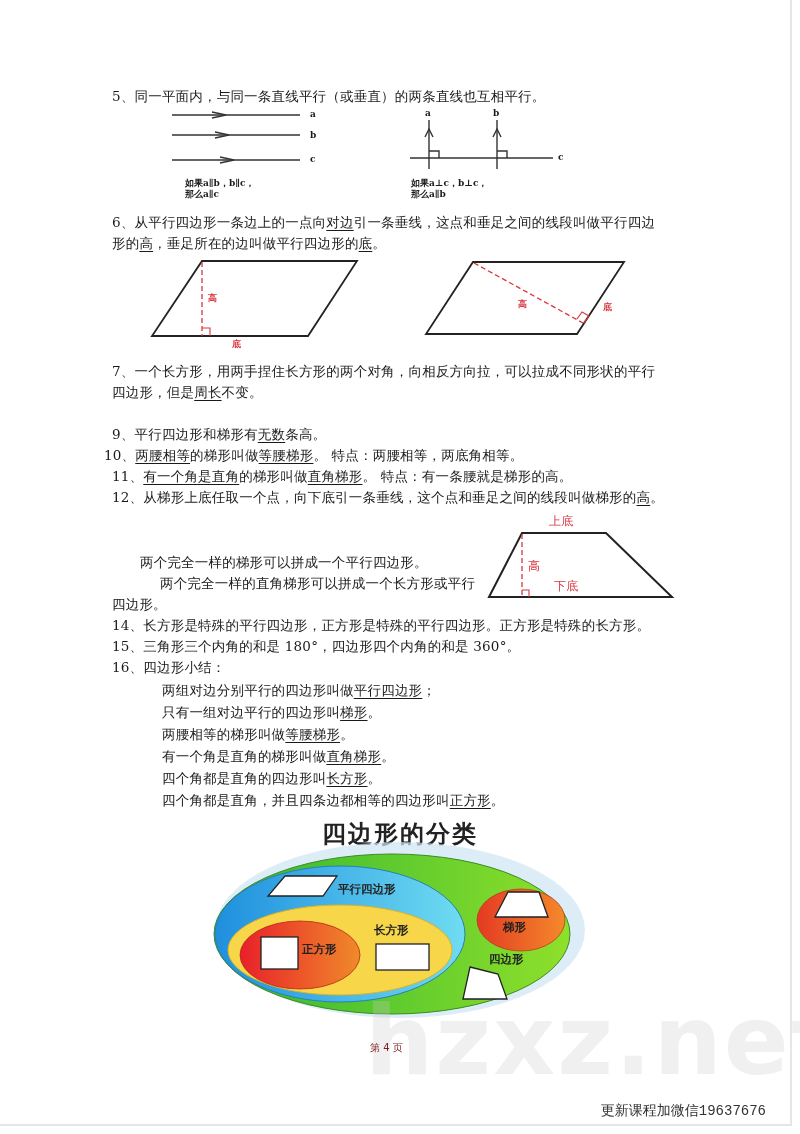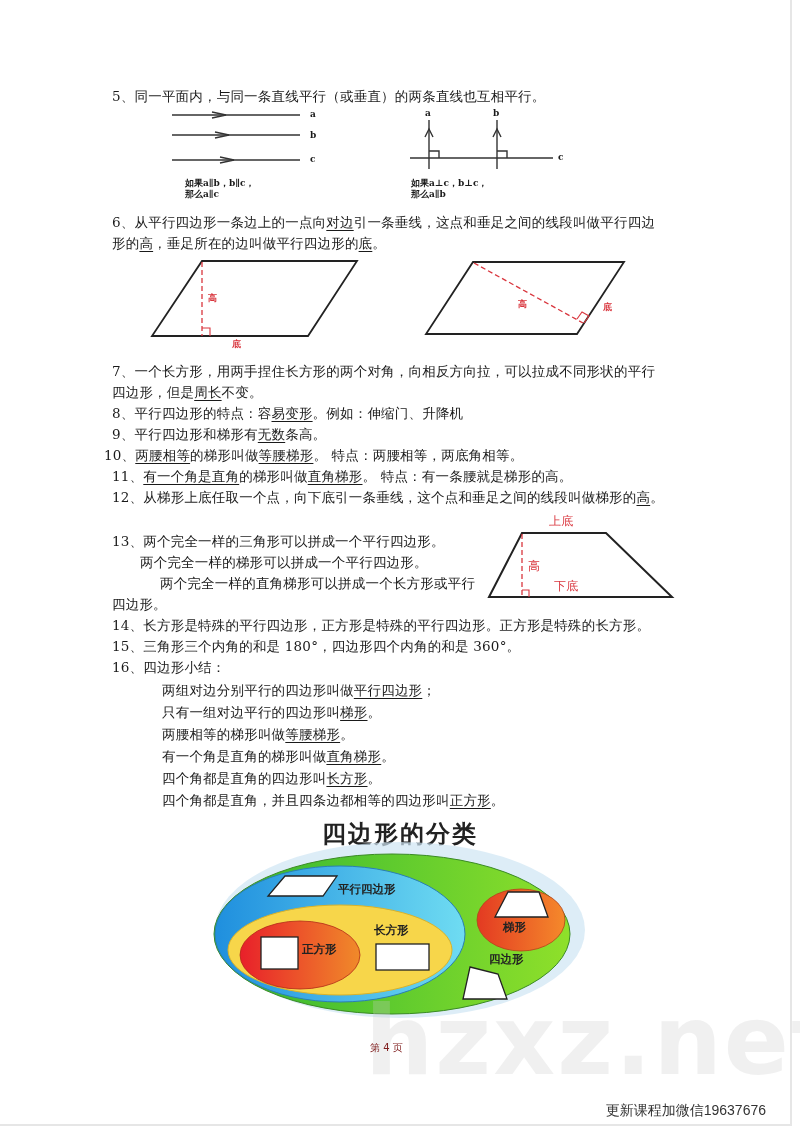"8、平行四边形的特点：容易变形。例如：伸缩门、升降机" div.t { html: <div> <span>8、平行四边形的特点：容</span><span>易变形</span><span>。例如：伸缩门、升降机</span> </div> -> none }
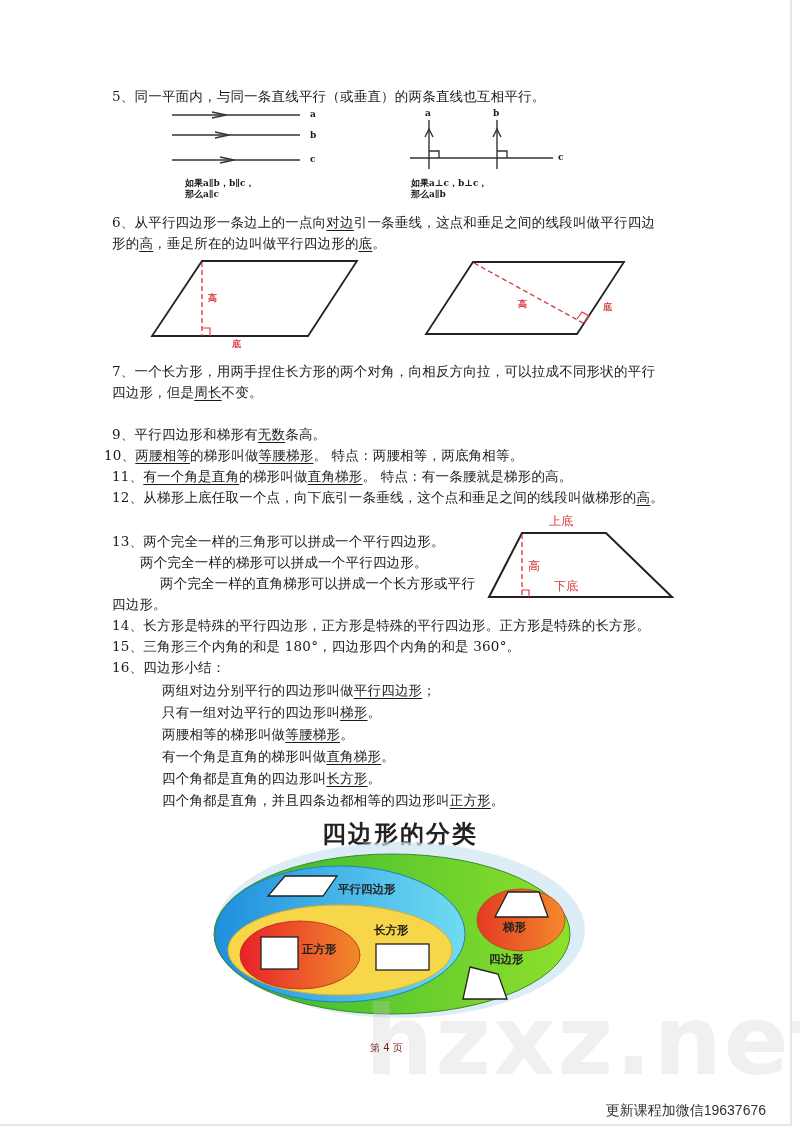"13、两个完全一样的三角形可以拼成一个平行四边形。" div.t { html: <div>13、两个完全一样的三角形可以拼成一个平行四边形。</div> -> none }
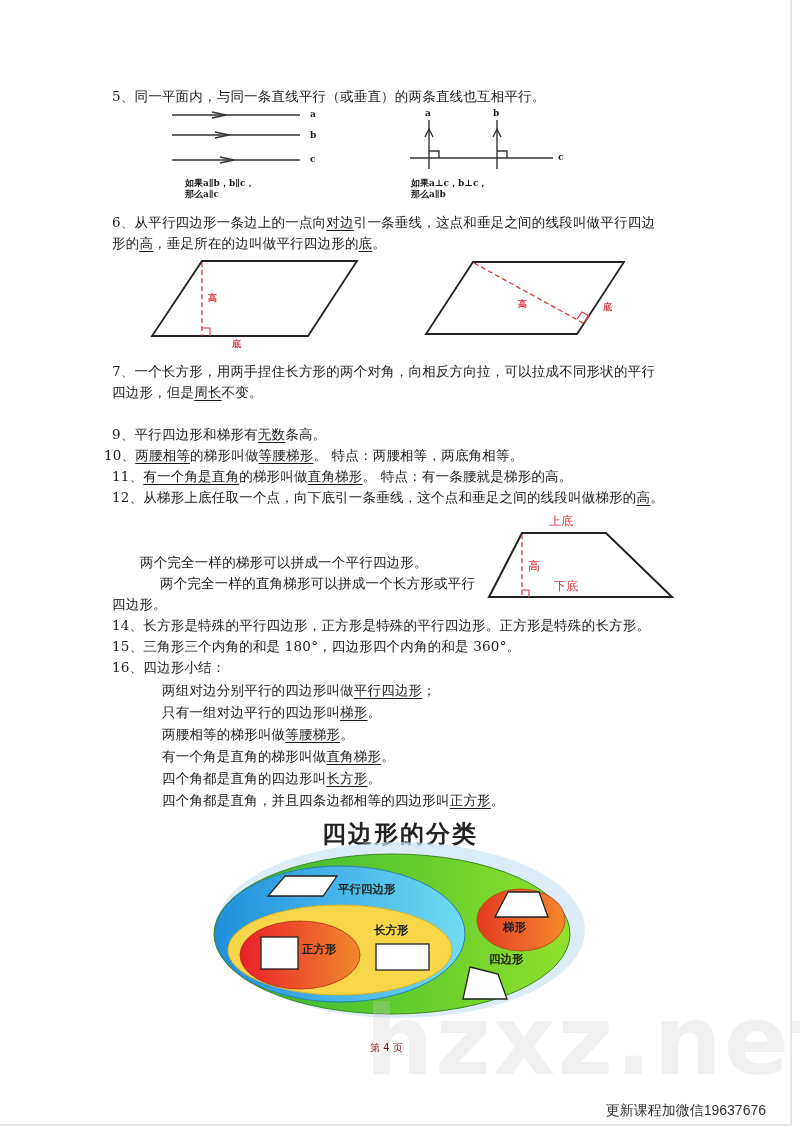"更新课程加微信19637676" .footer-note { font-family: Liberation Sans, sans-serif -> Liberation Mono, monospace }
